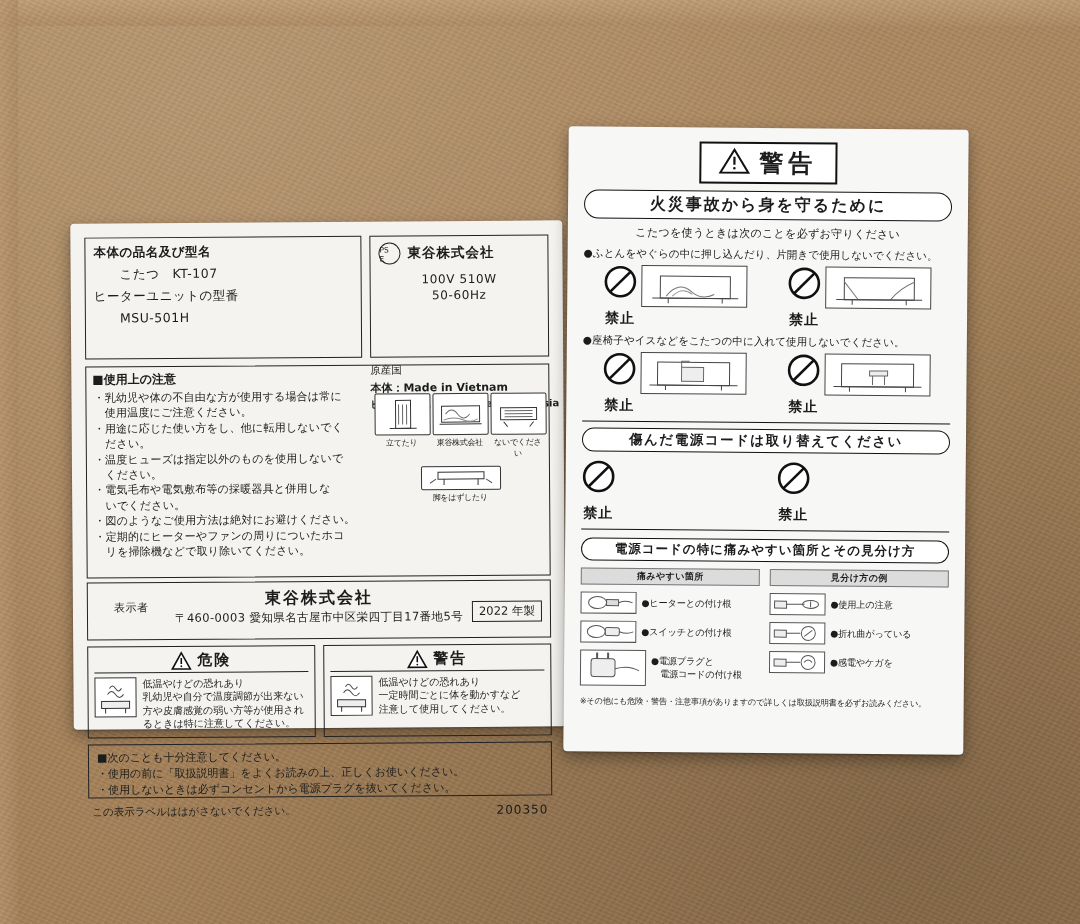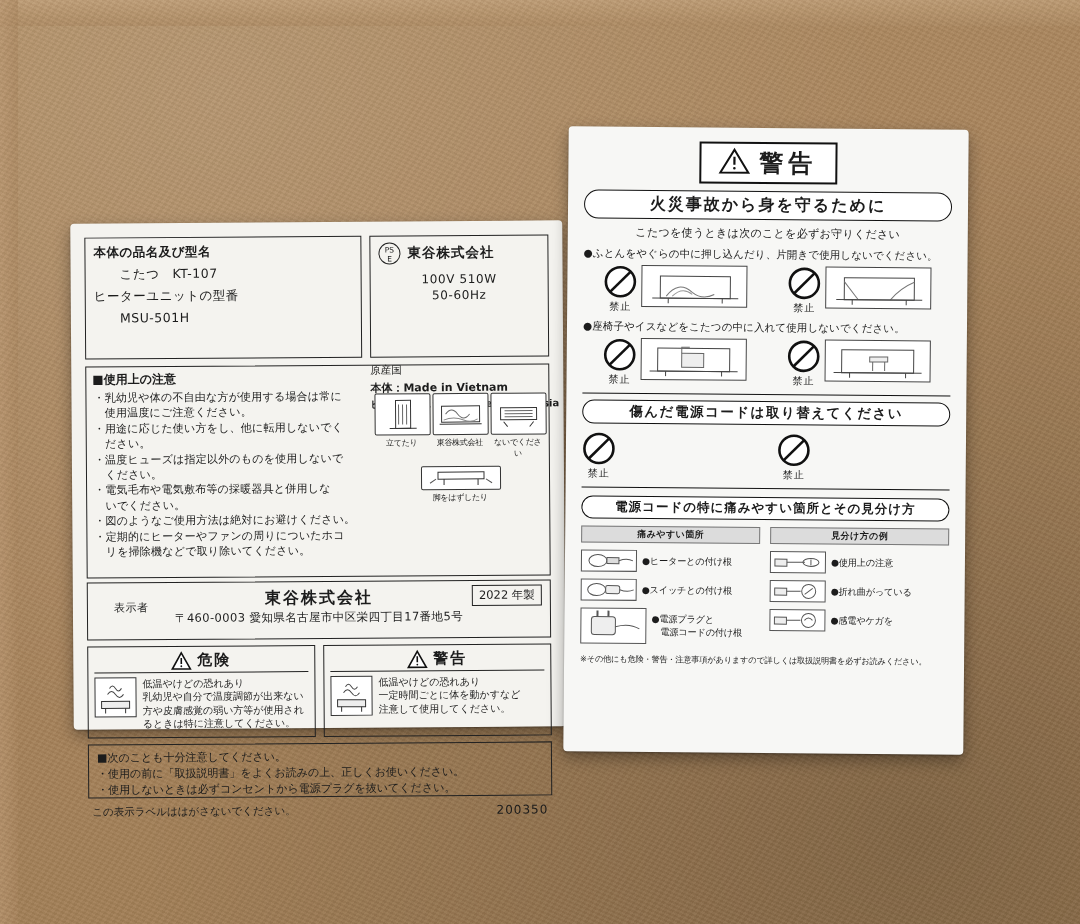"PS" .pse { text-align: center -> left }
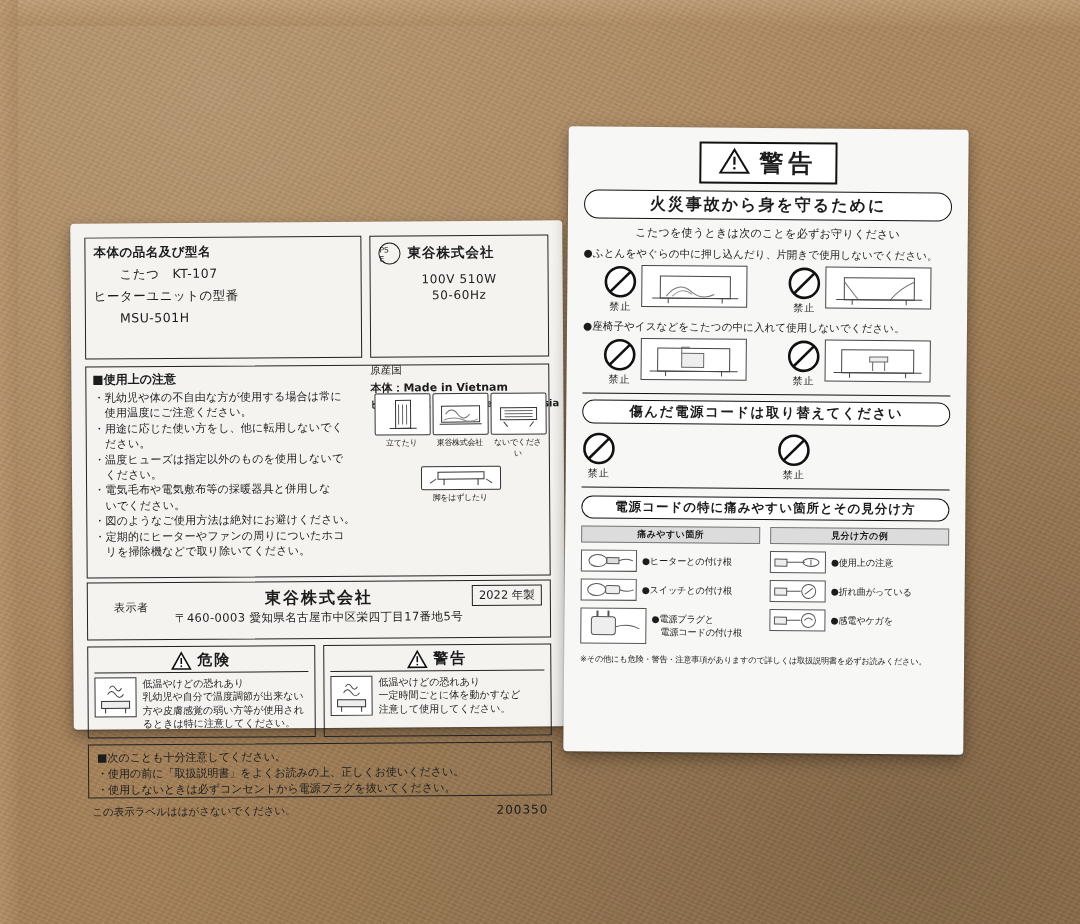"禁止" .nolab { font-size: 10px -> 14px; font-weight: normal -> bold; margin-top: 1px -> 11px }
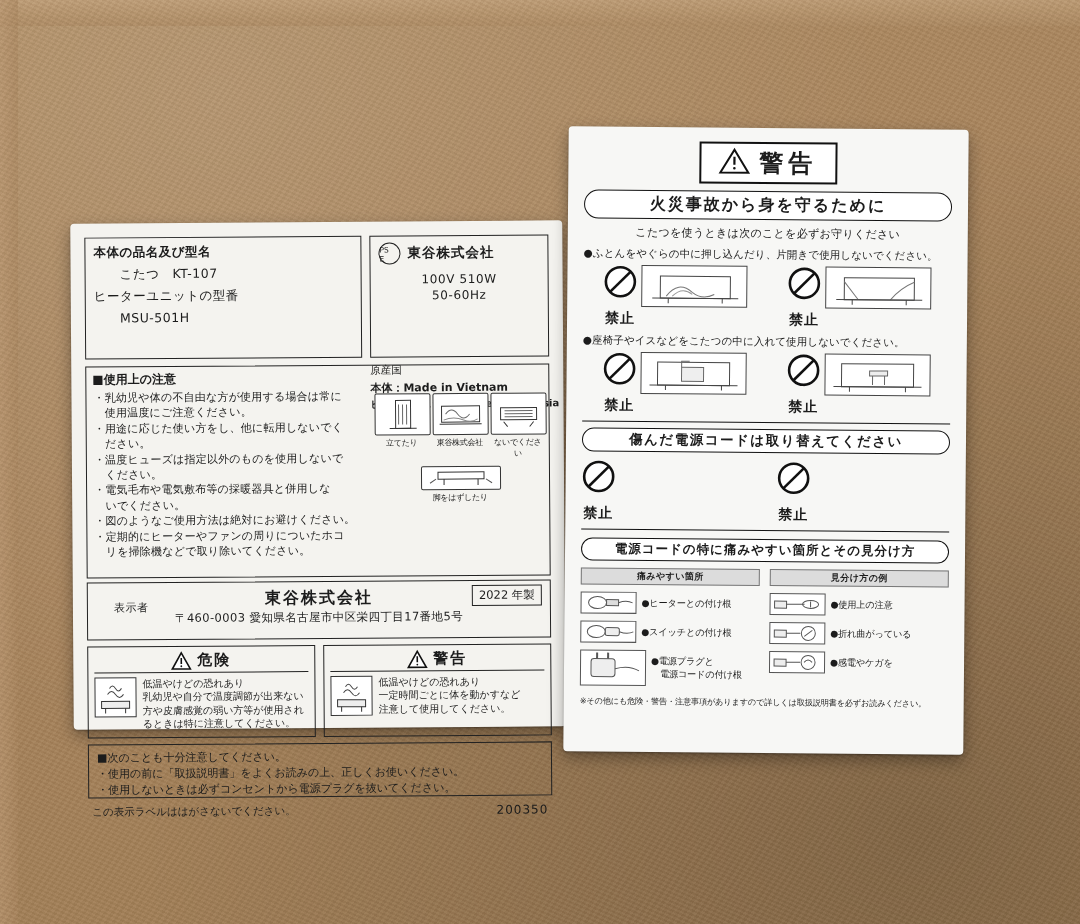"2022 年製" .mk-year { top: 4px -> 20px }
